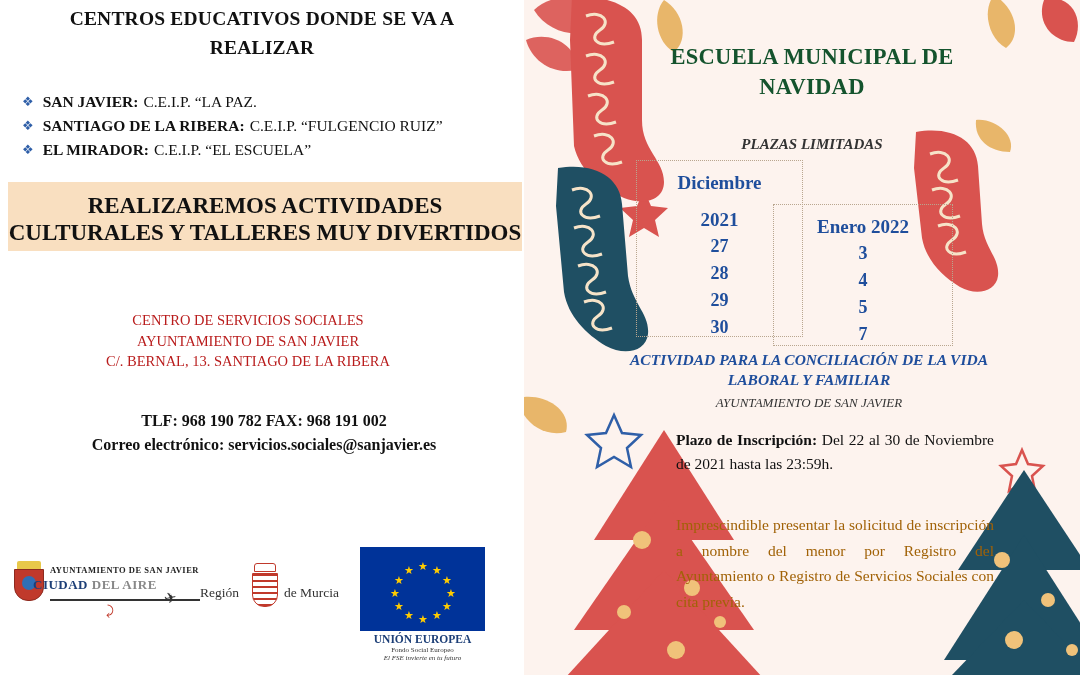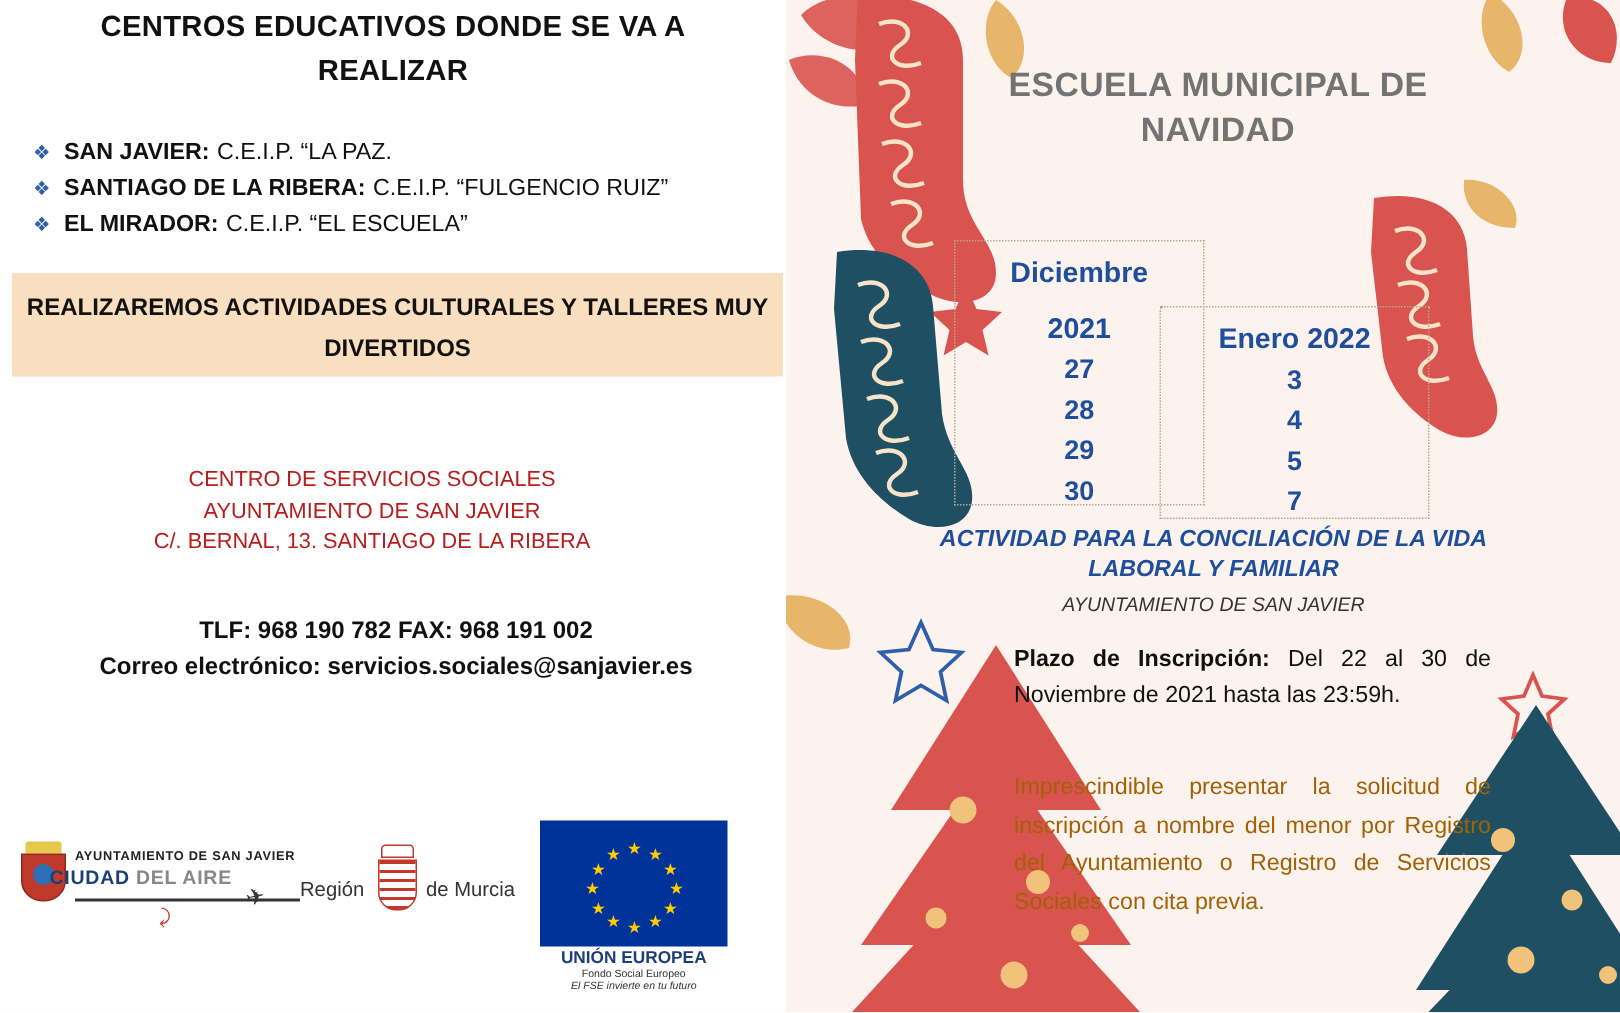"CENTROS EDUCATIVOS DONDE SE VA" #page { font-family: Liberation Sans, sans-serif -> Liberation Serif, serif }
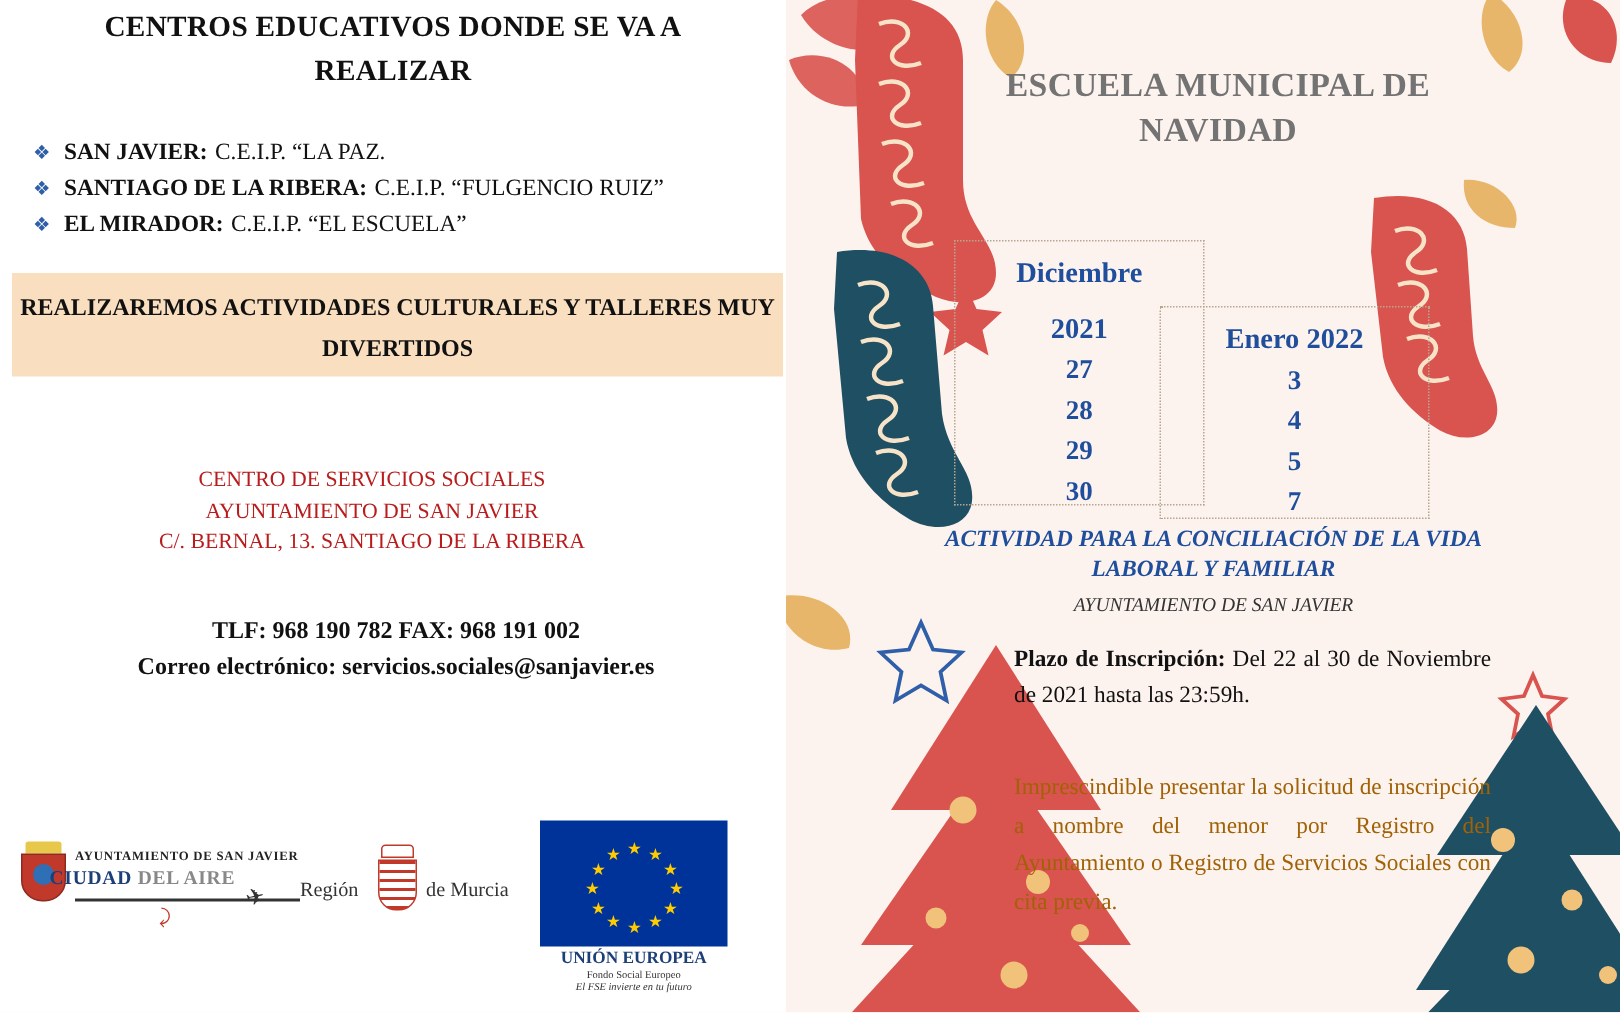"ESCUELA MUNICIPAL DE NAVIDAD" #right-title { color: #737373 -> #14532d }
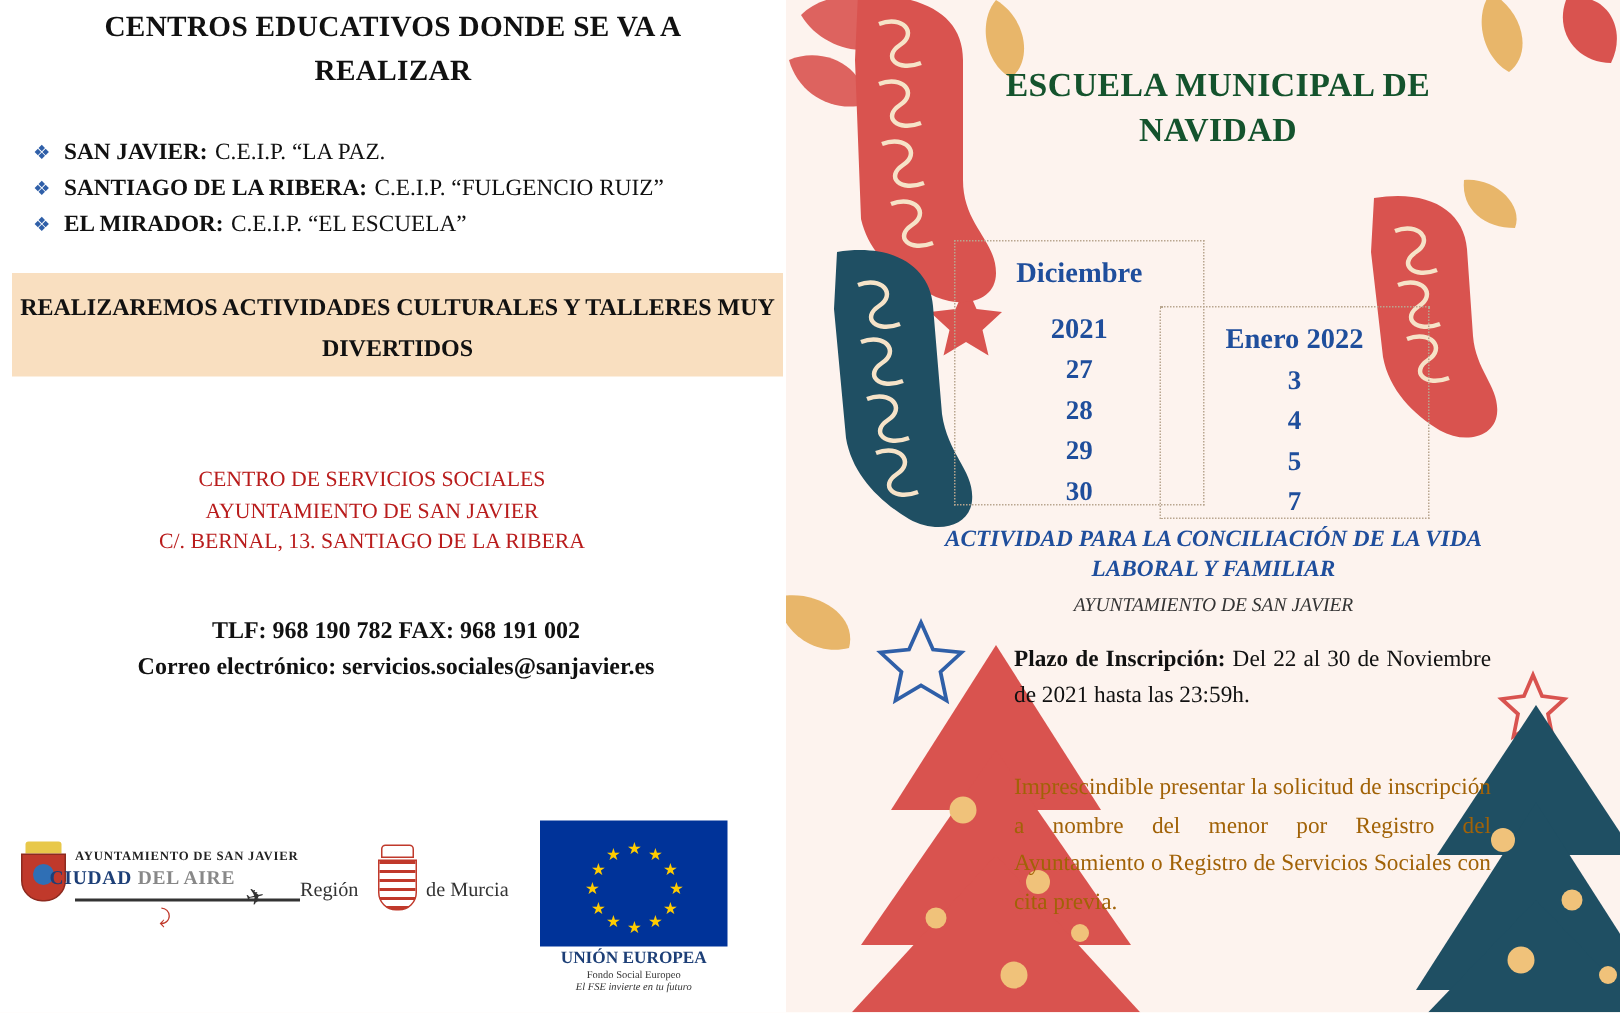"PLAZAS LIMITADAS" div { html: none -> <div>PLAZAS LIMITADAS</div> }
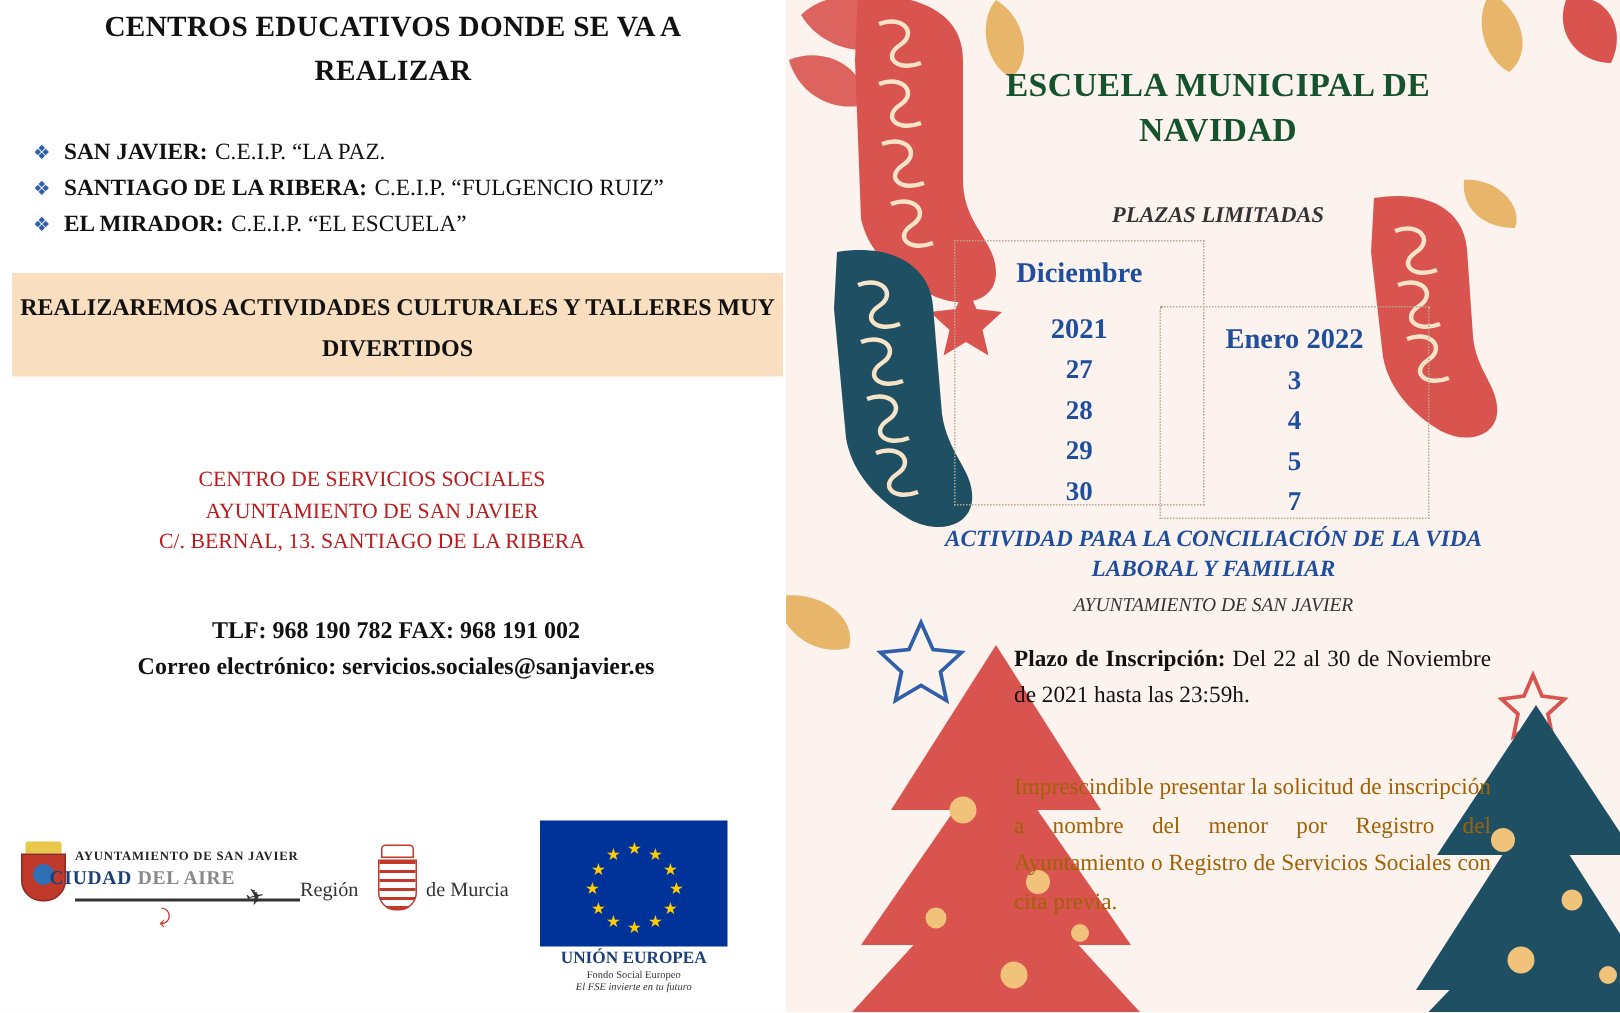"REALIZAREMOS ACTIVIDADES CULTURALES Y" #highlight-text { font-size: 16px -> 23px }
